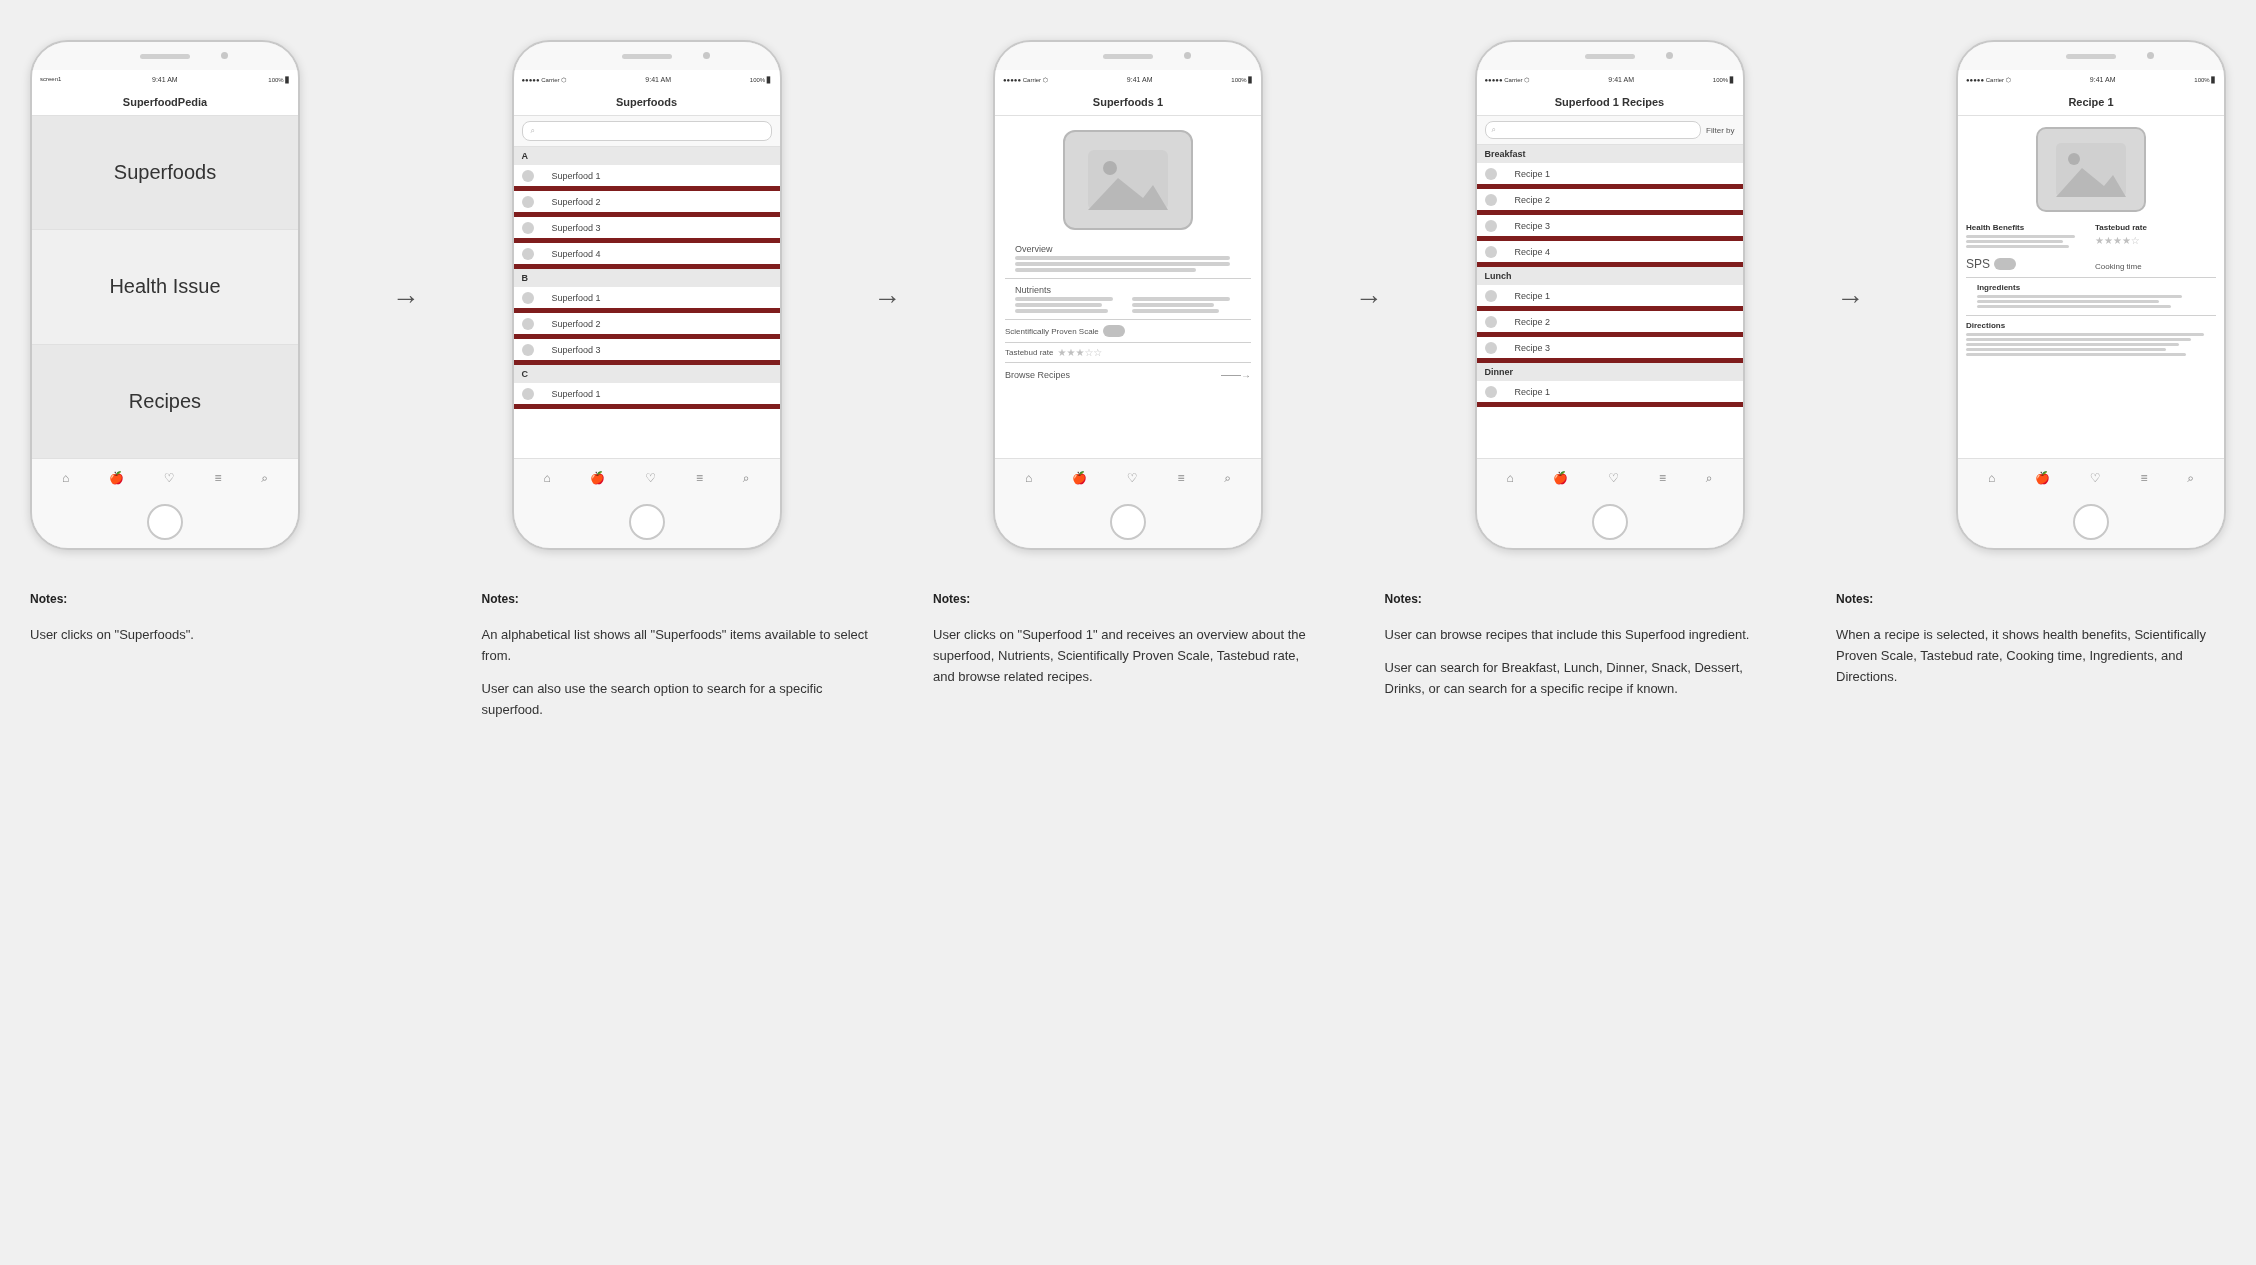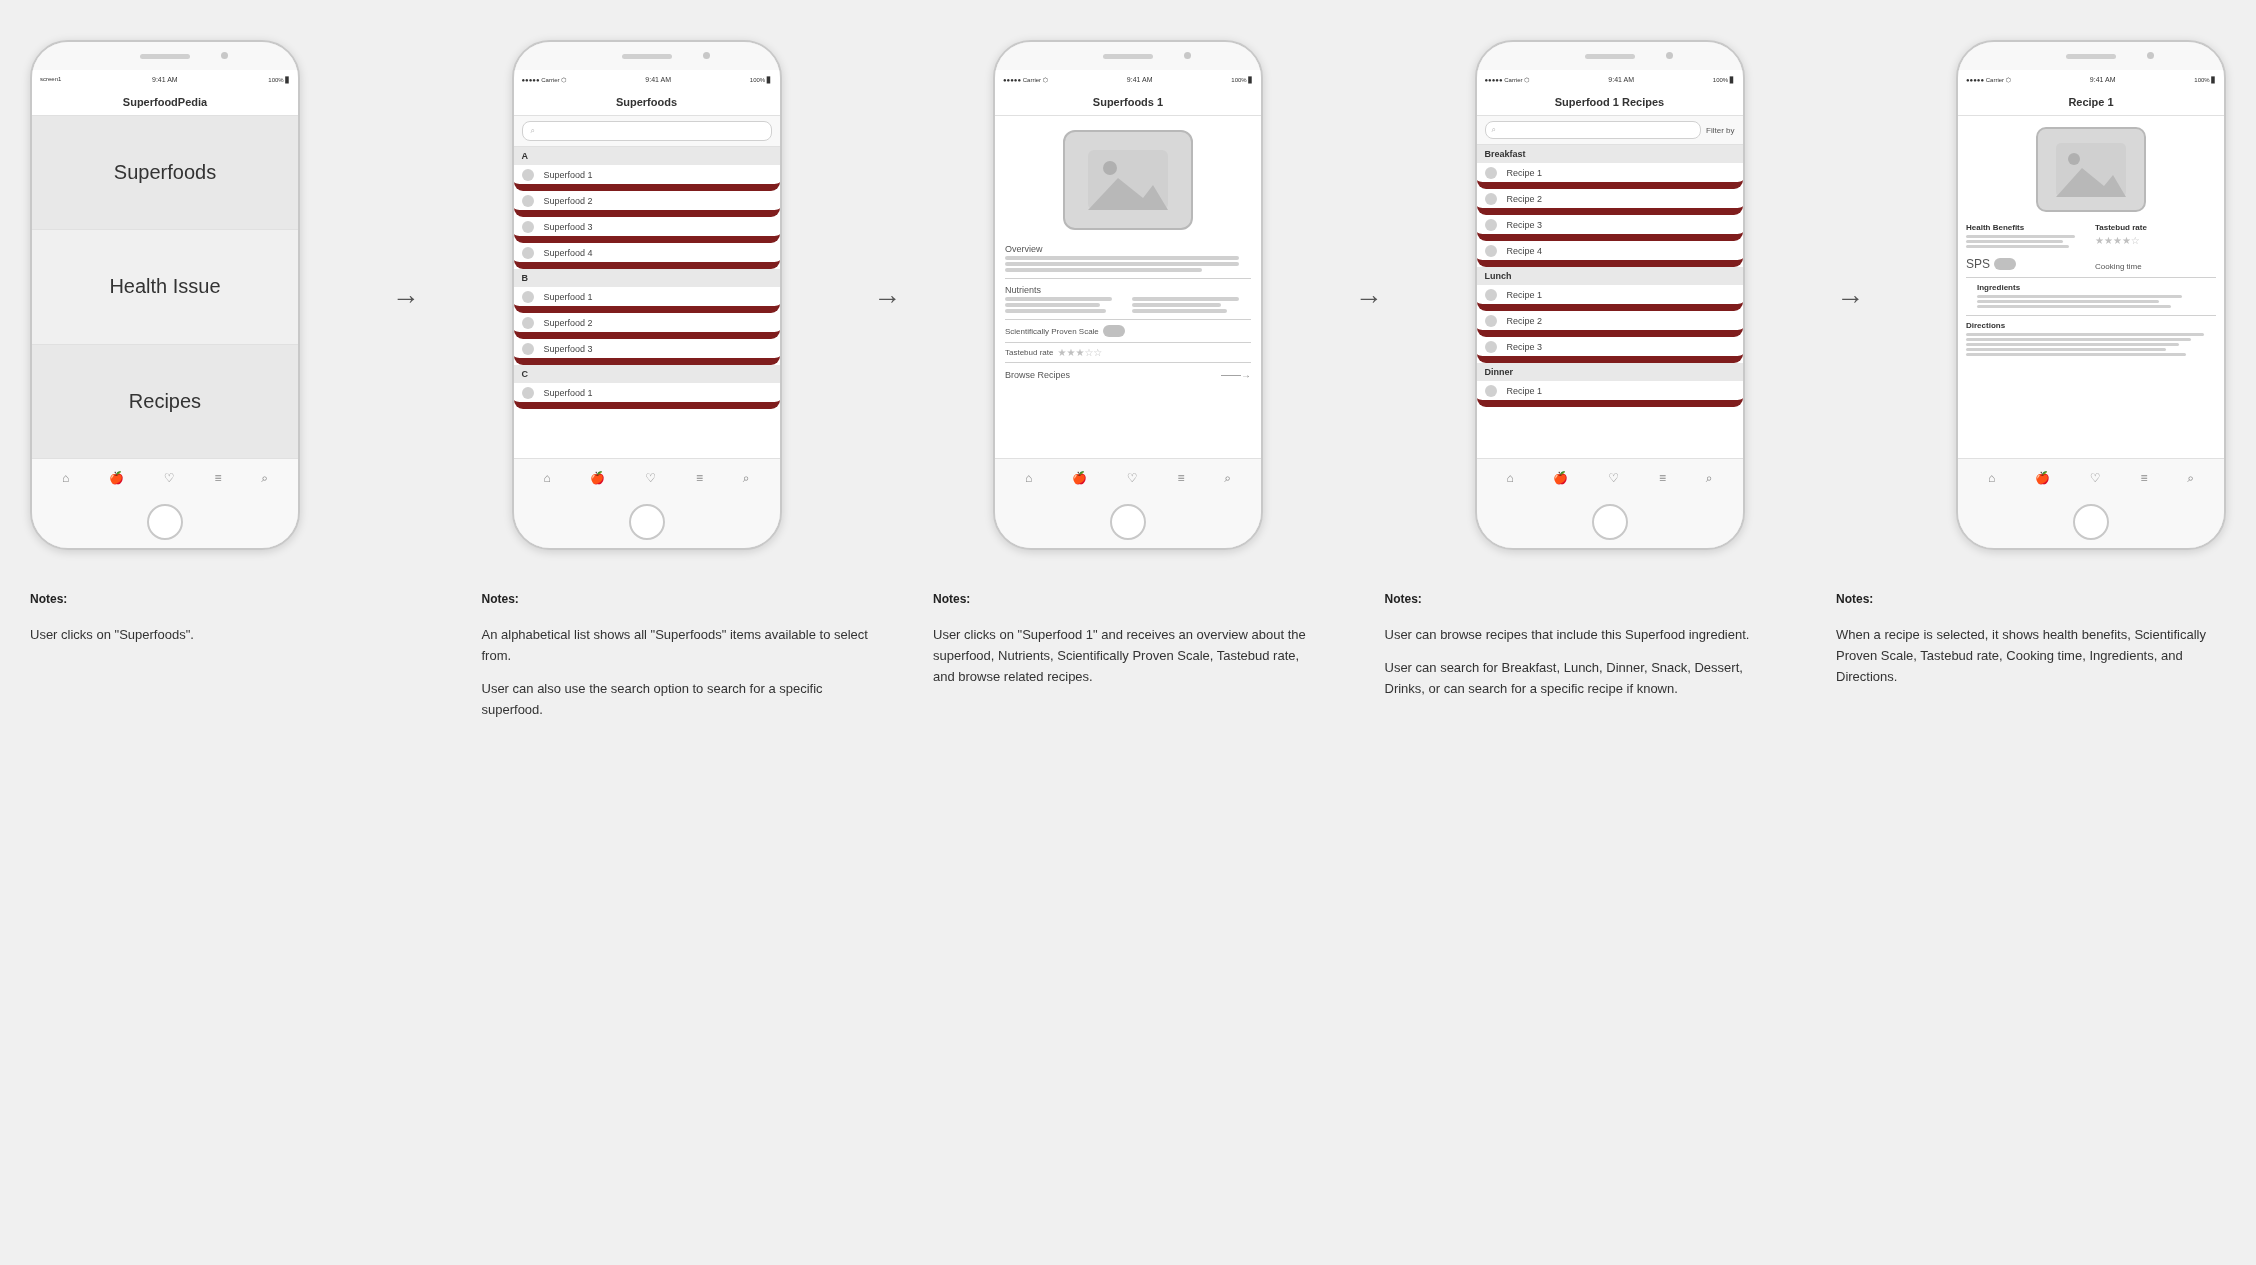"Superfood 1" .list-item { border-bottom: 7px solid #7f1d1d -> 5px solid #7f1d1d; border-radius: 9px -> none; gap: 10px -> 18px }
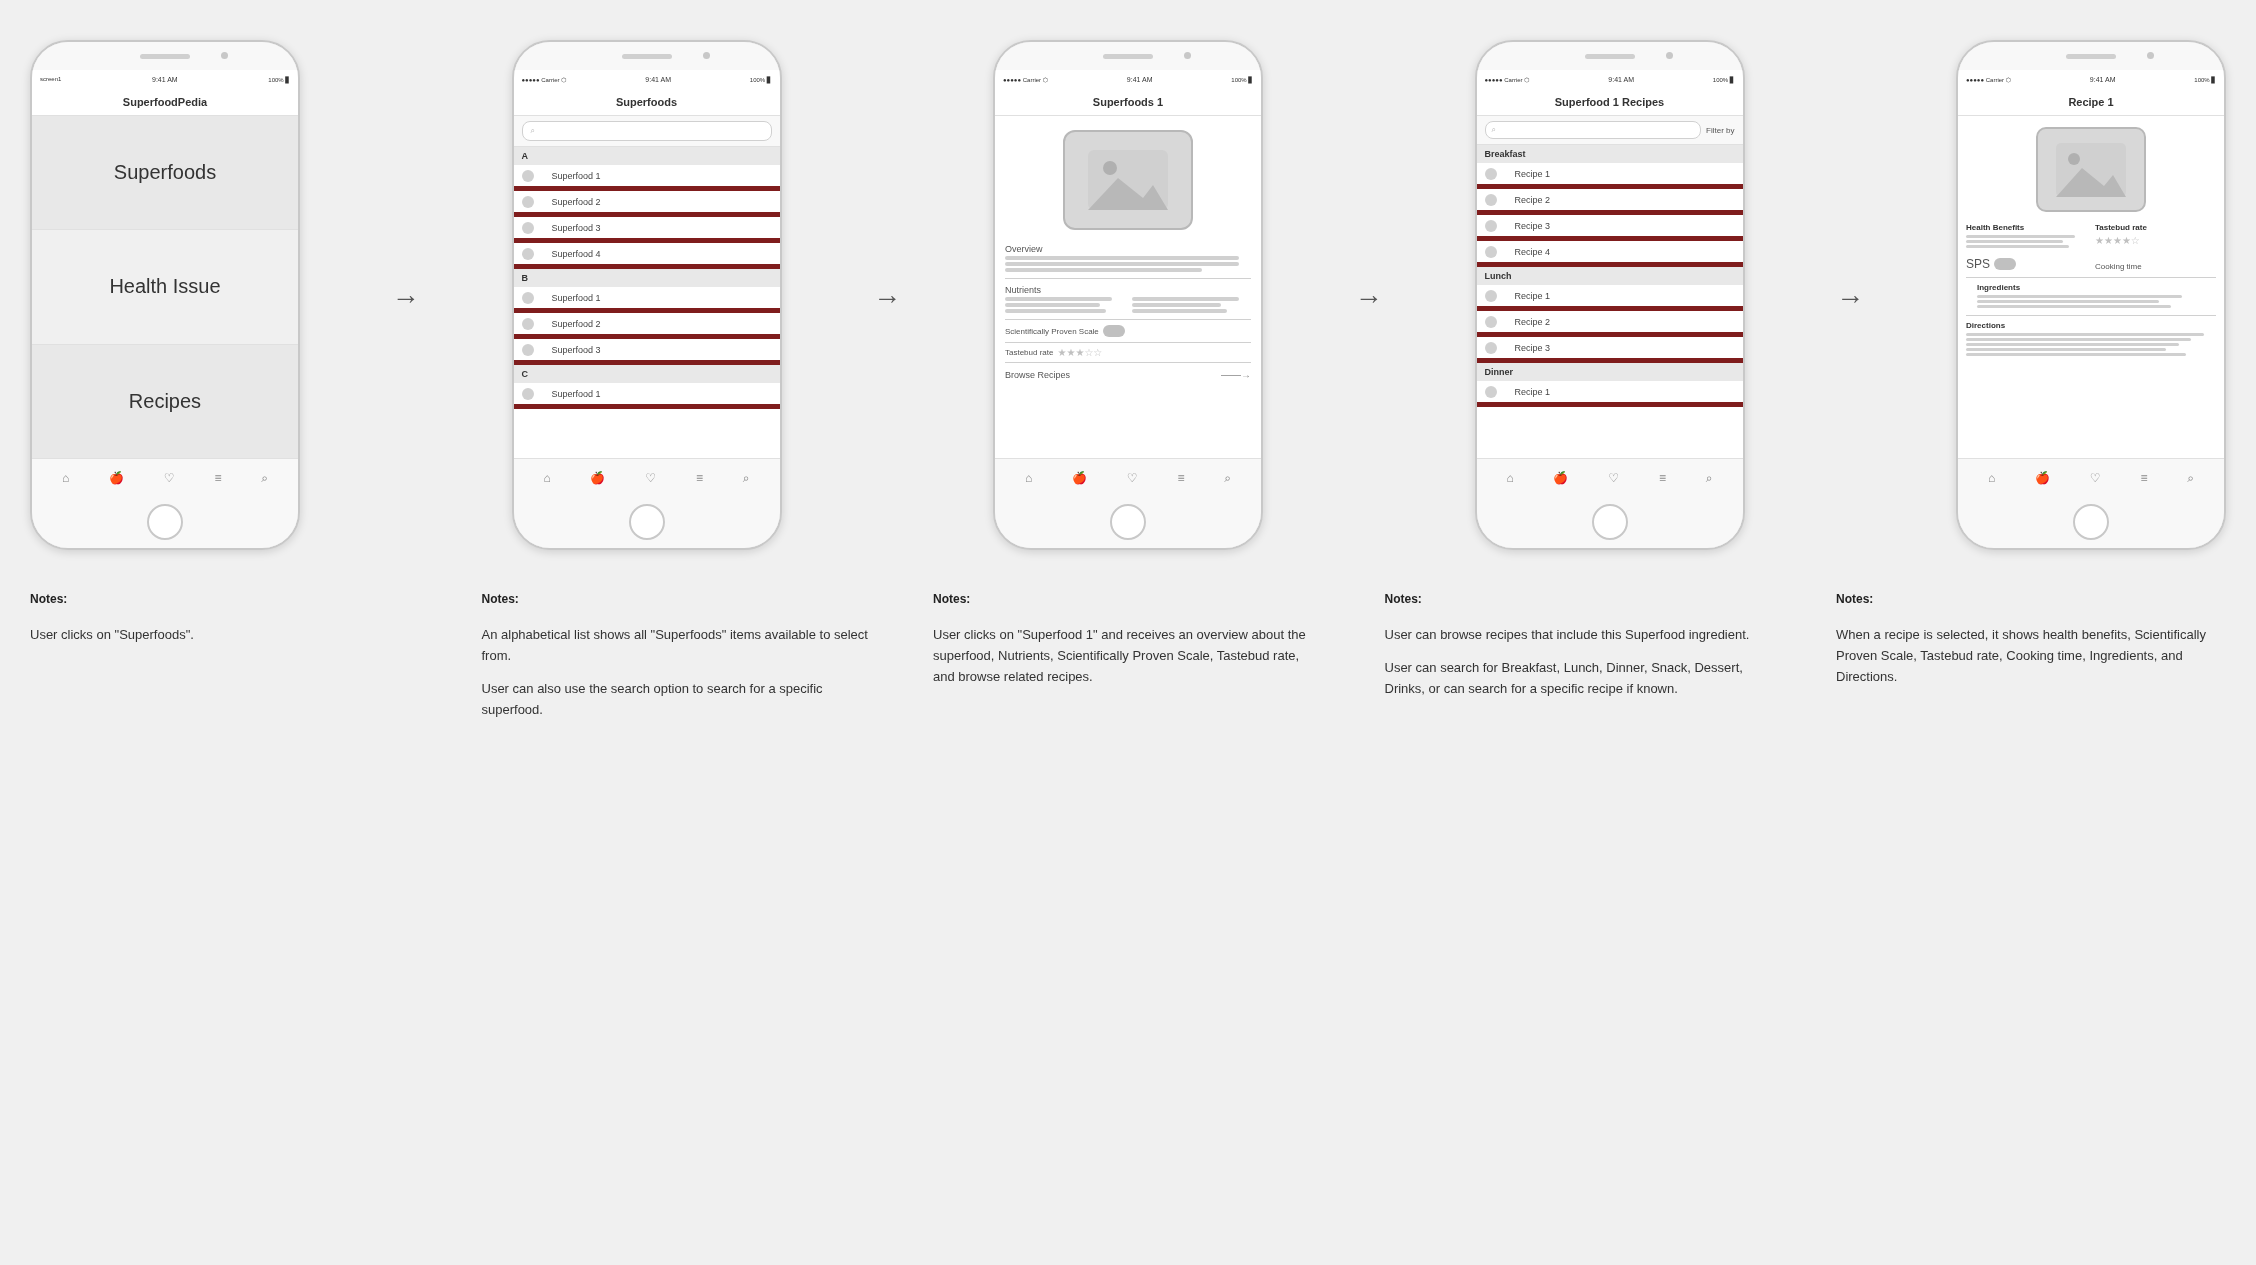"Overview" .detail-section { padding: 4px 10px -> 4px 20px }
